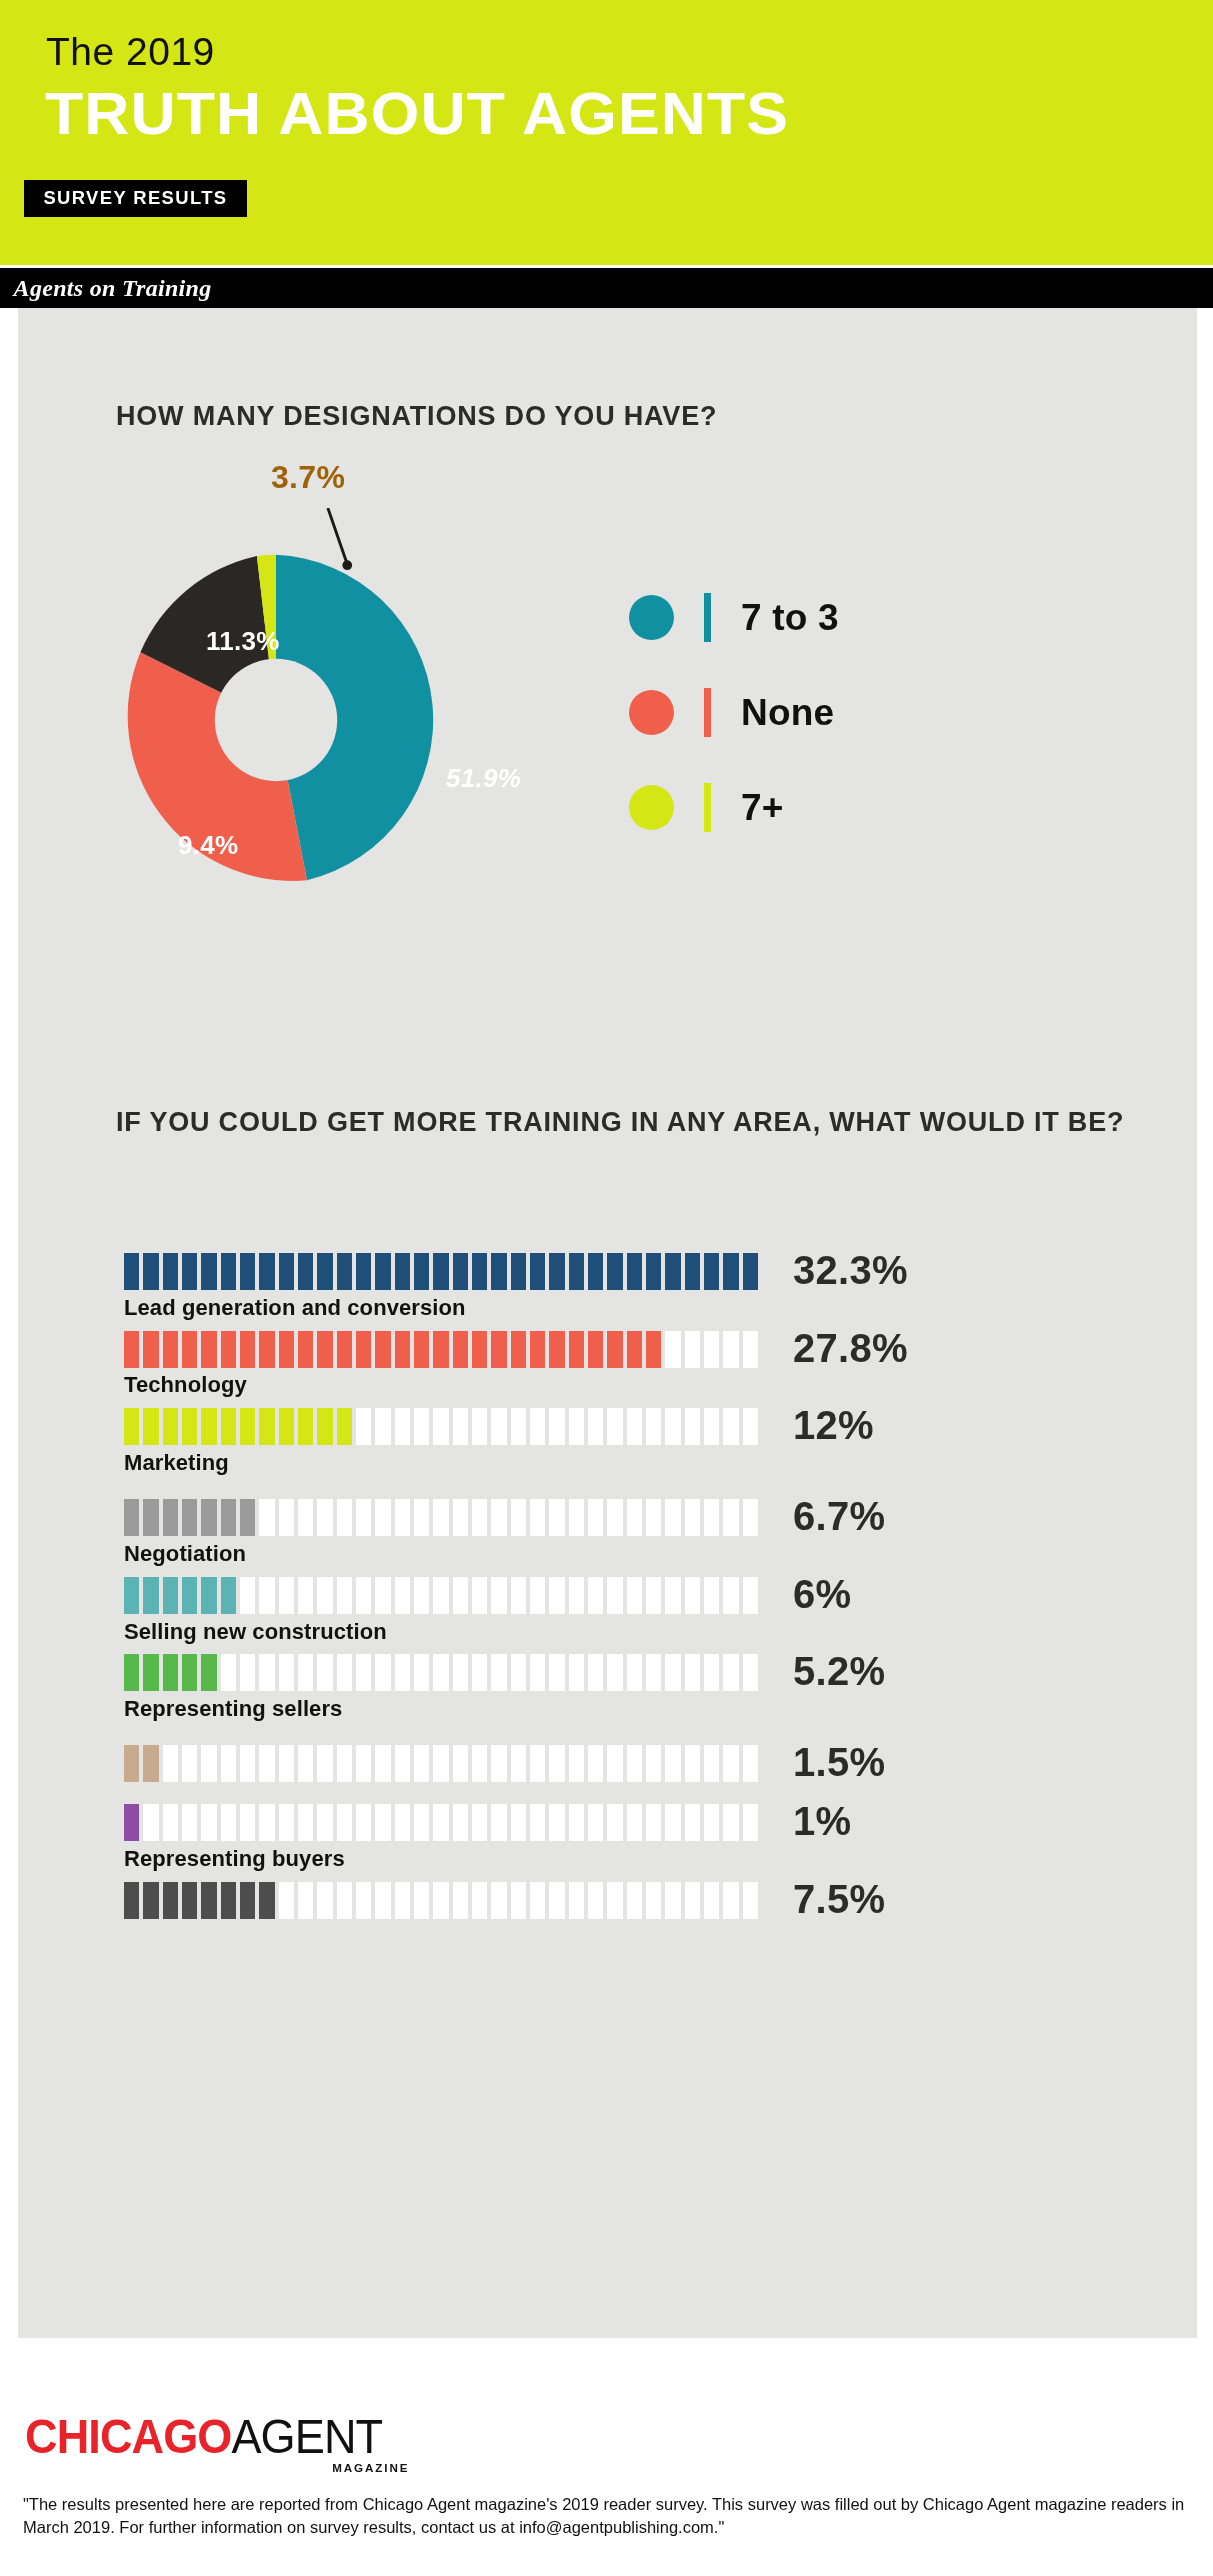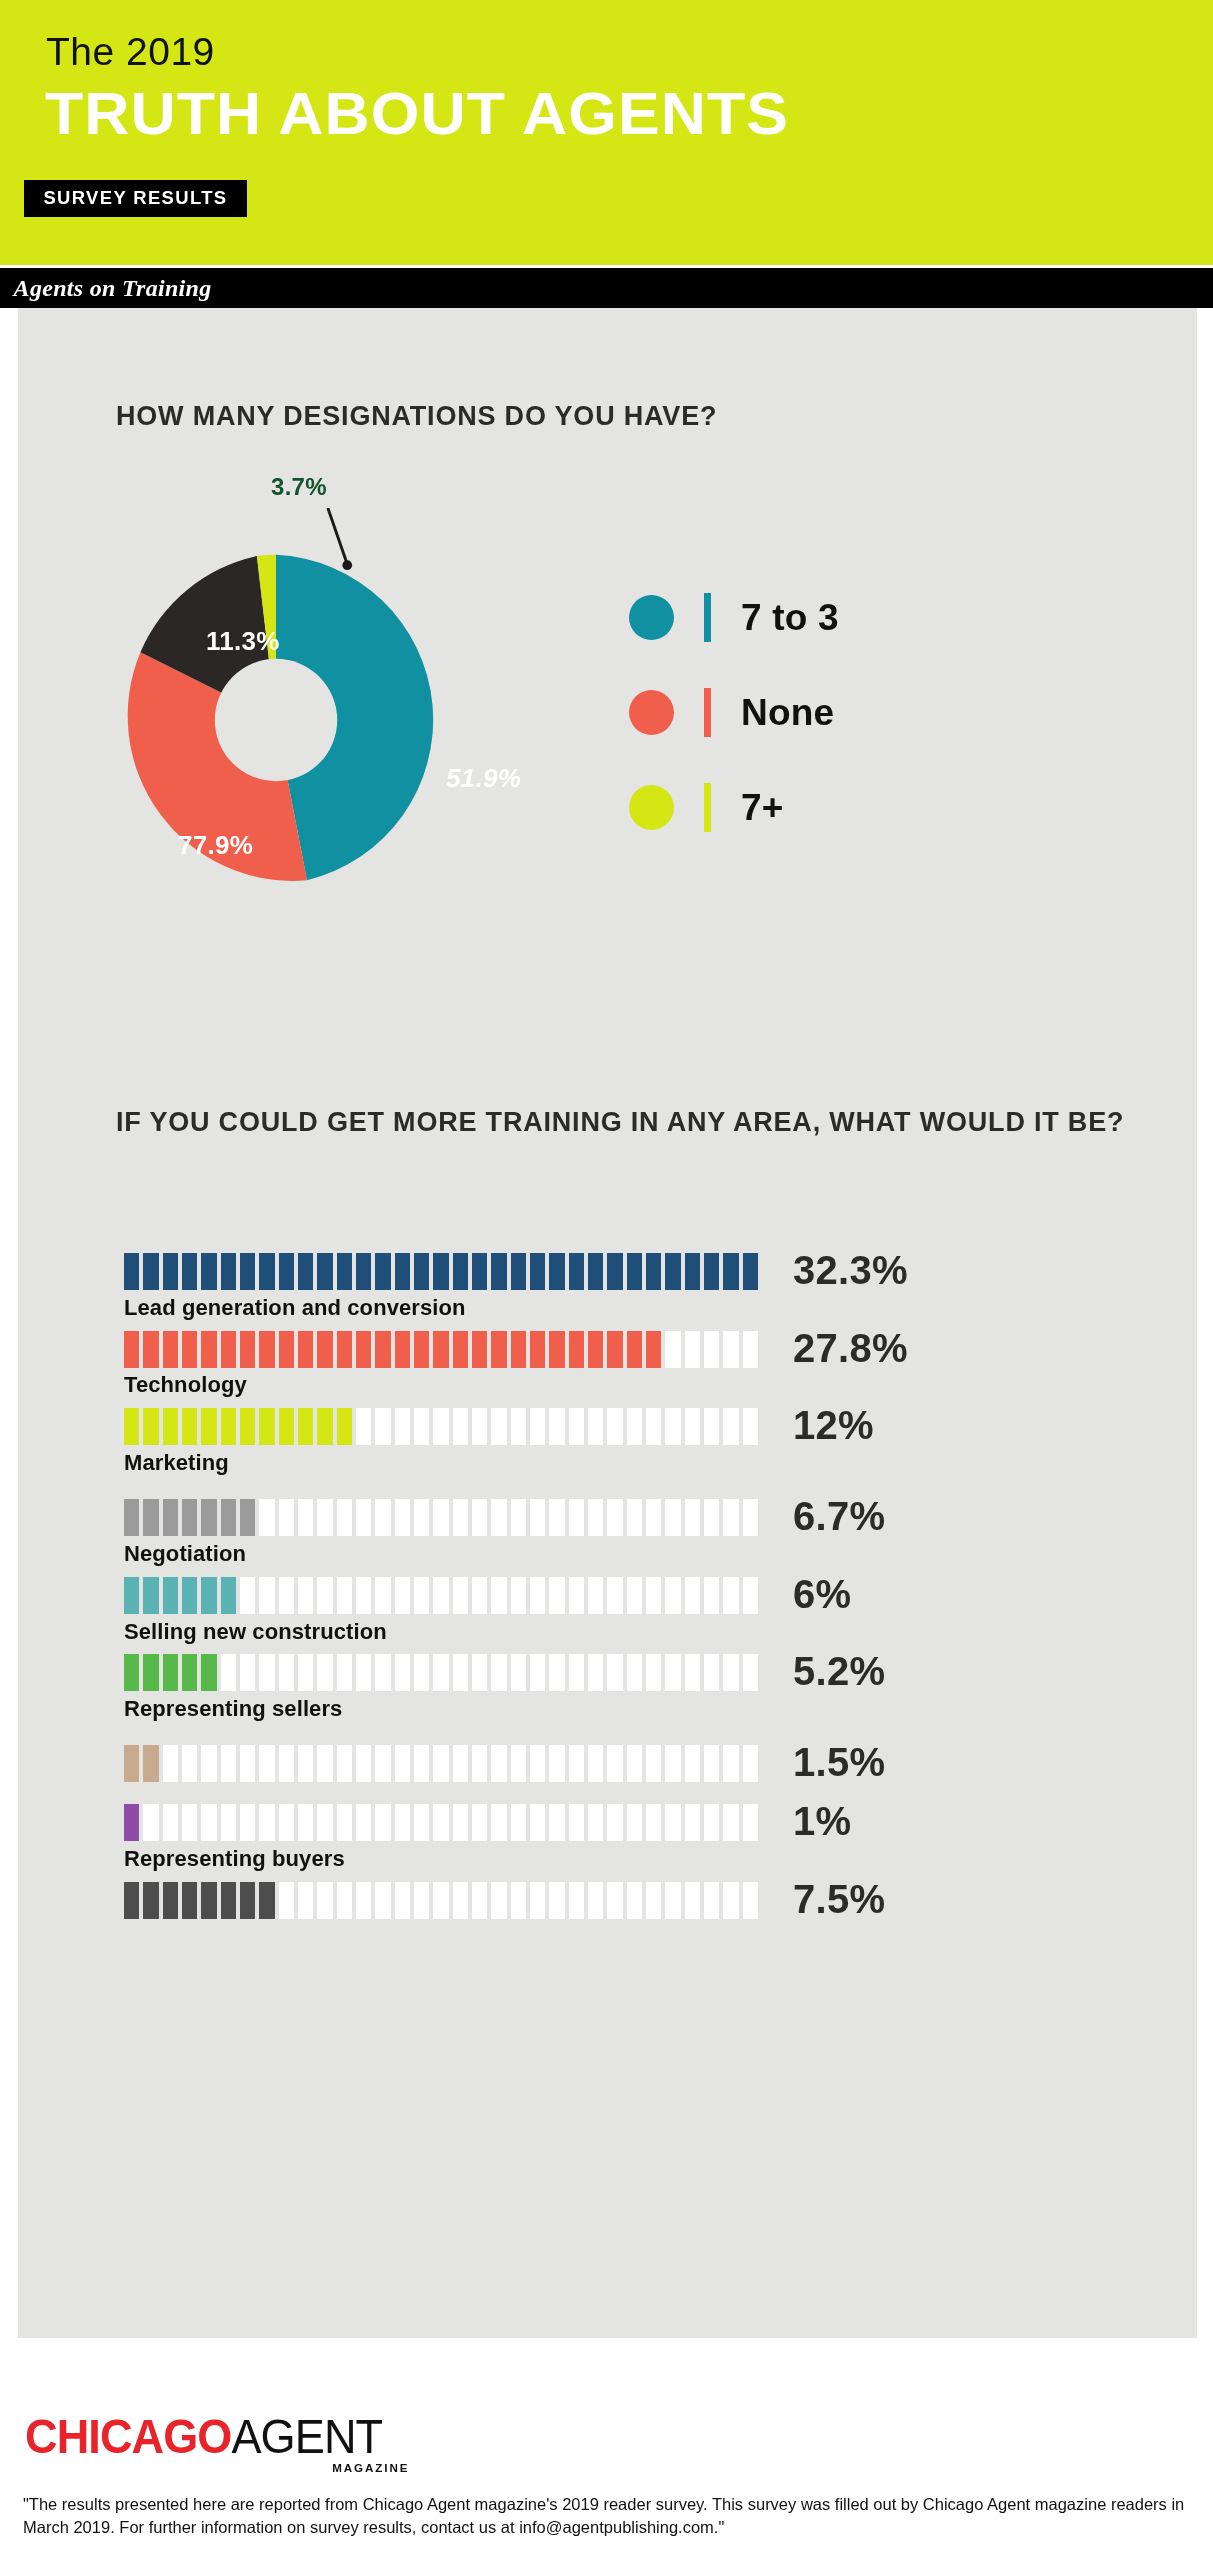"3.7%" .donut-label-37 { color: #14532d -> #a16207; font-size: 24px -> 32px; top: 473px -> 459px }
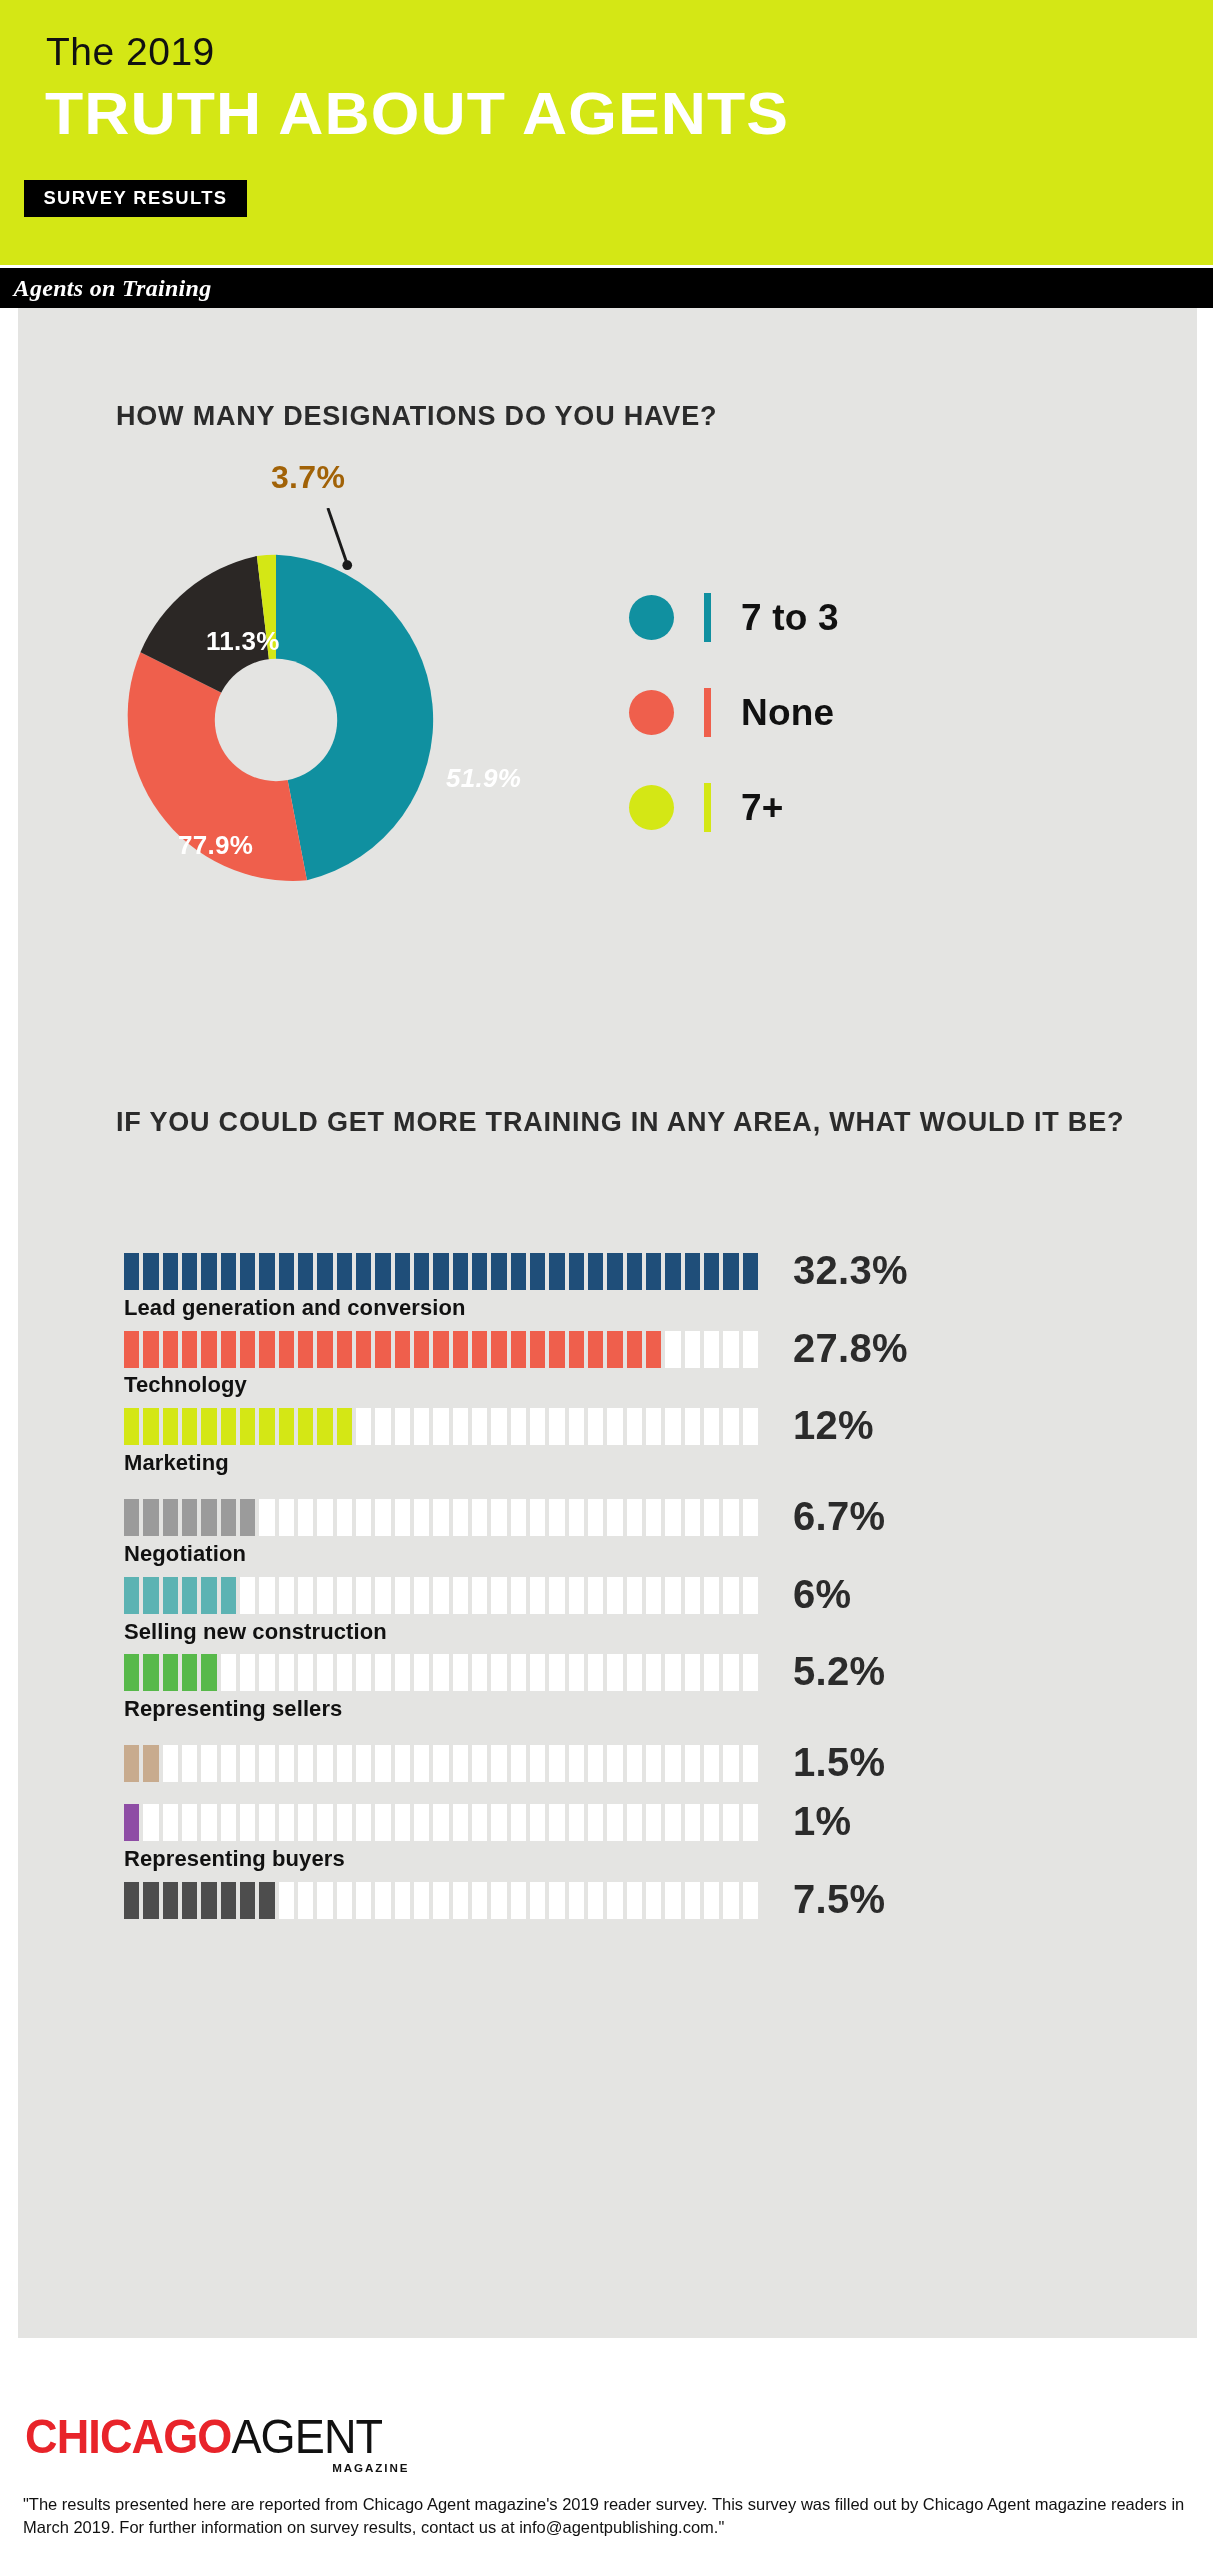"77.9%" div.slice-pct { text: 77.9% -> 9.4% }
